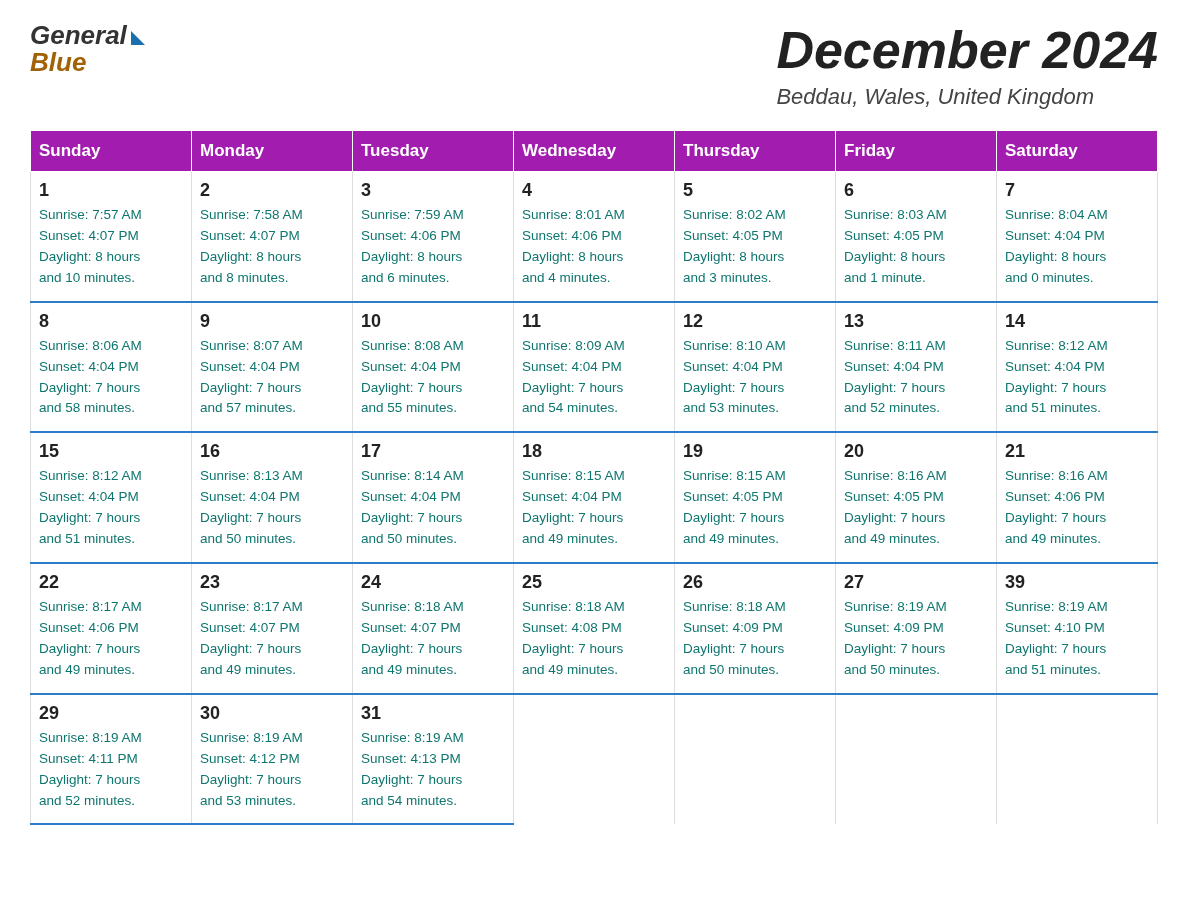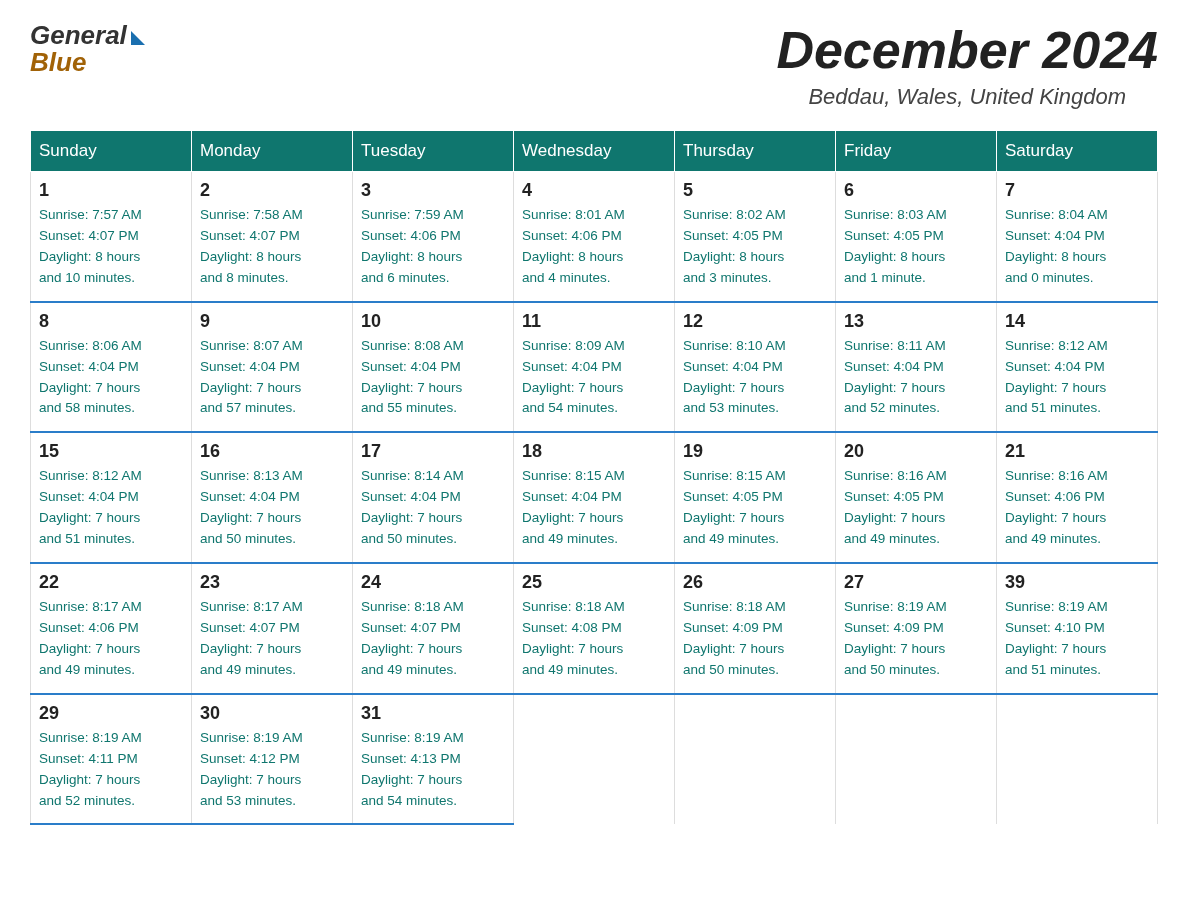"December 2024" .title-section { text-align: center -> left }
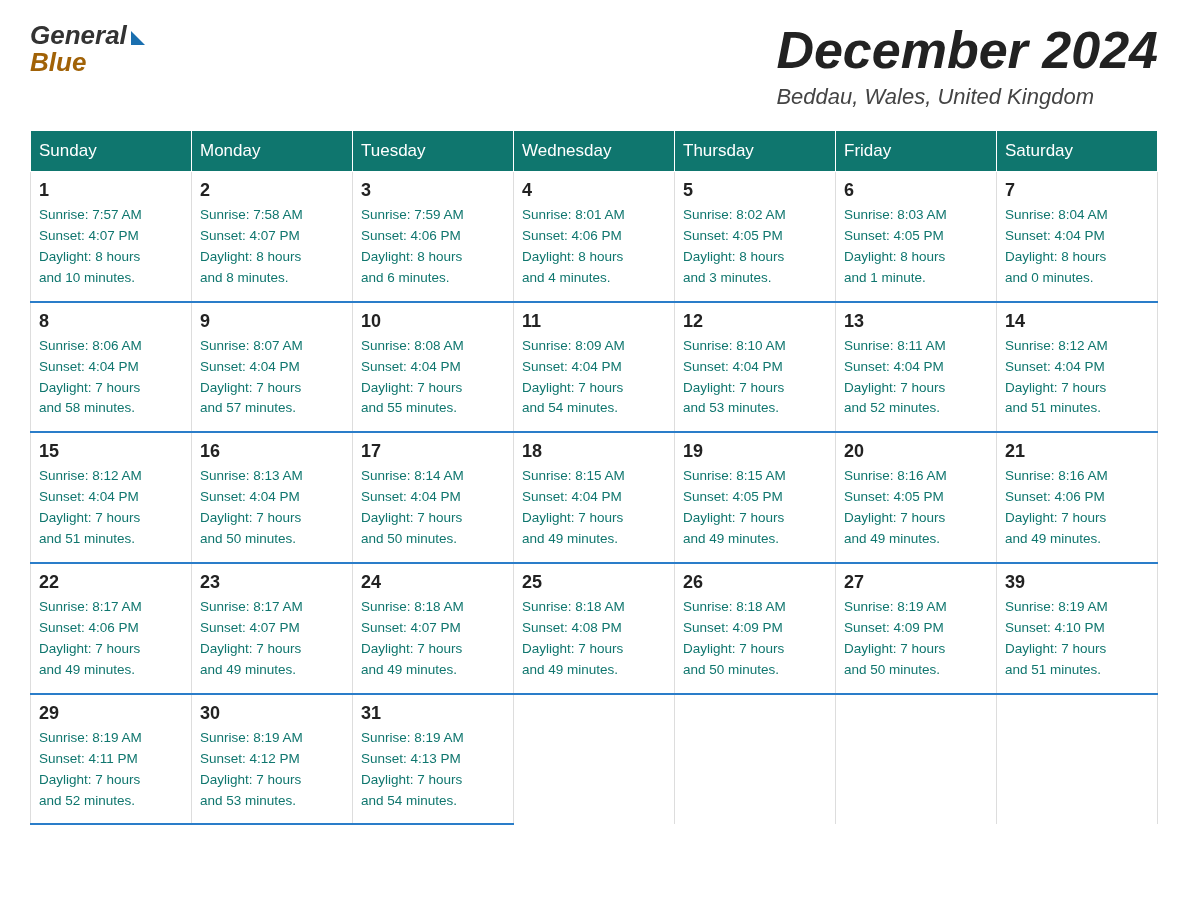"Sunday" .calendar thead tr th { background-color: #0f766e -> #a21caf; font-weight: normal -> bold }
